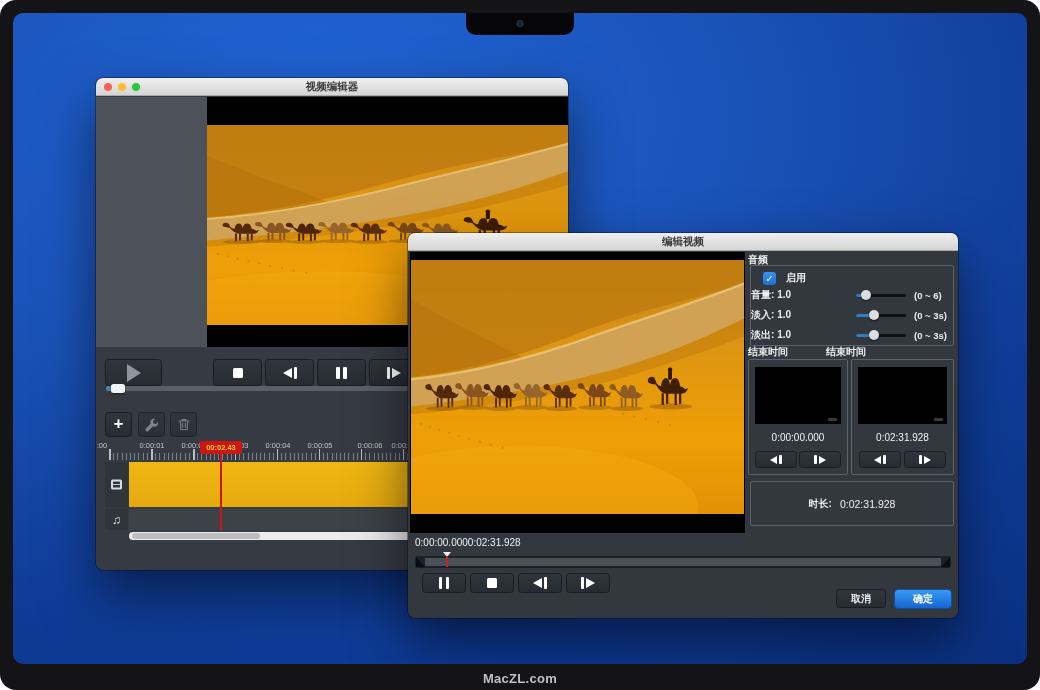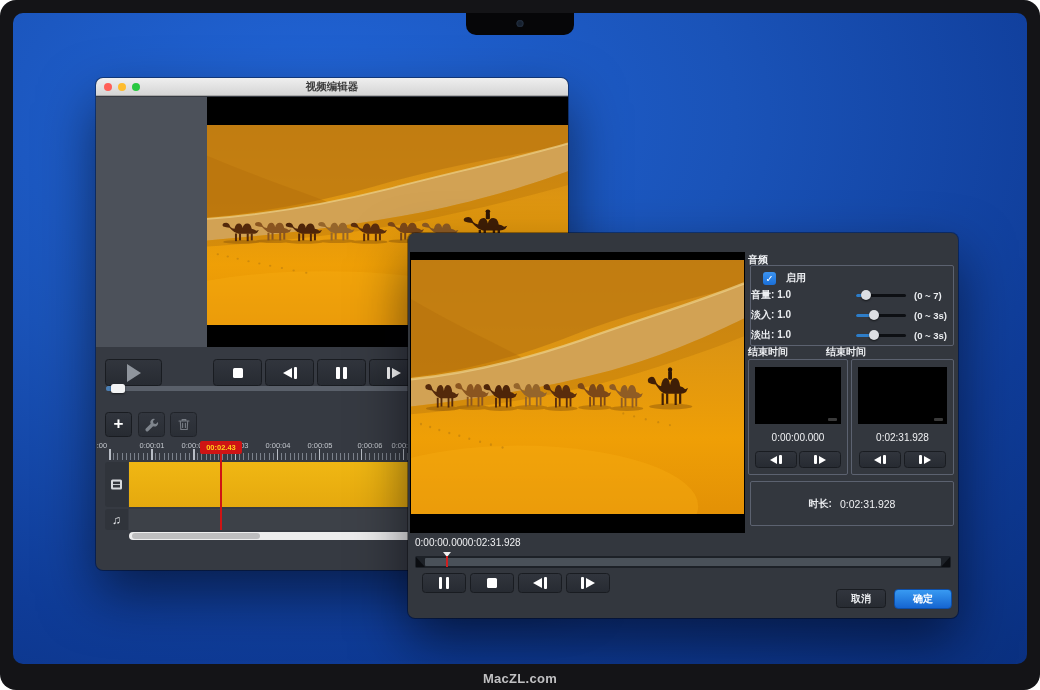"编辑视频" div.titlebar { html: none -> <div> <div>编辑视频</div> </div> }
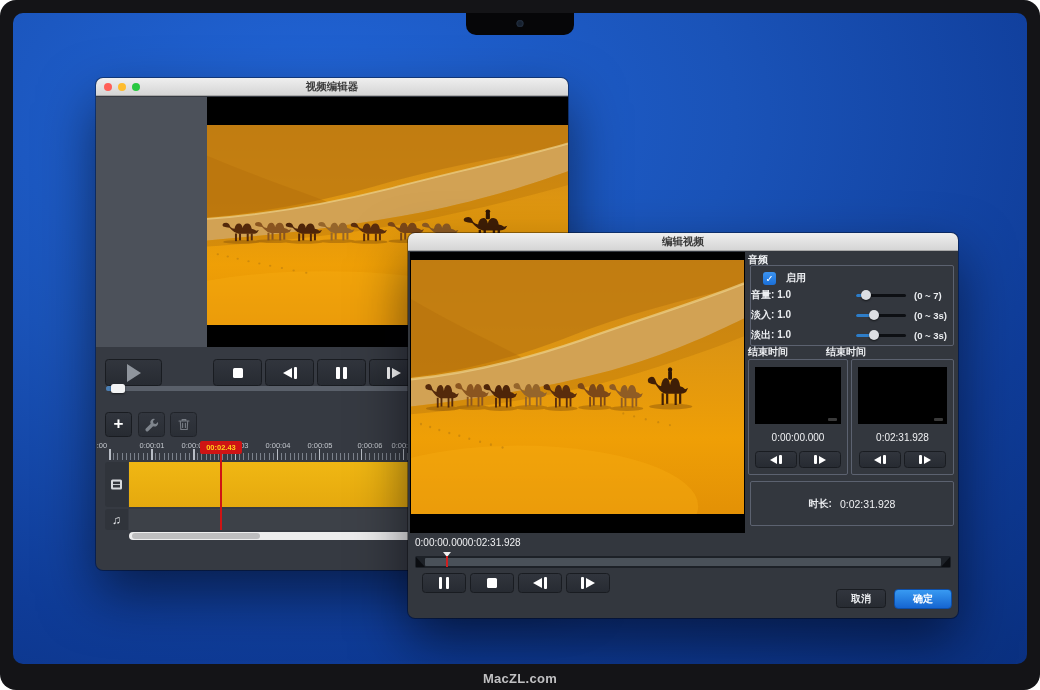"(0 ~ 7)" span.srange { text: 7 -> 6 }
